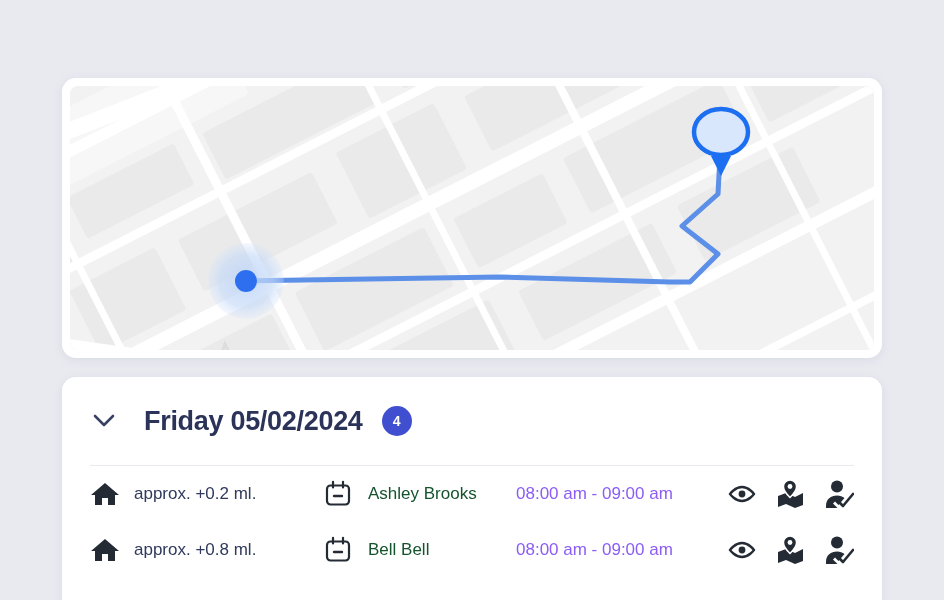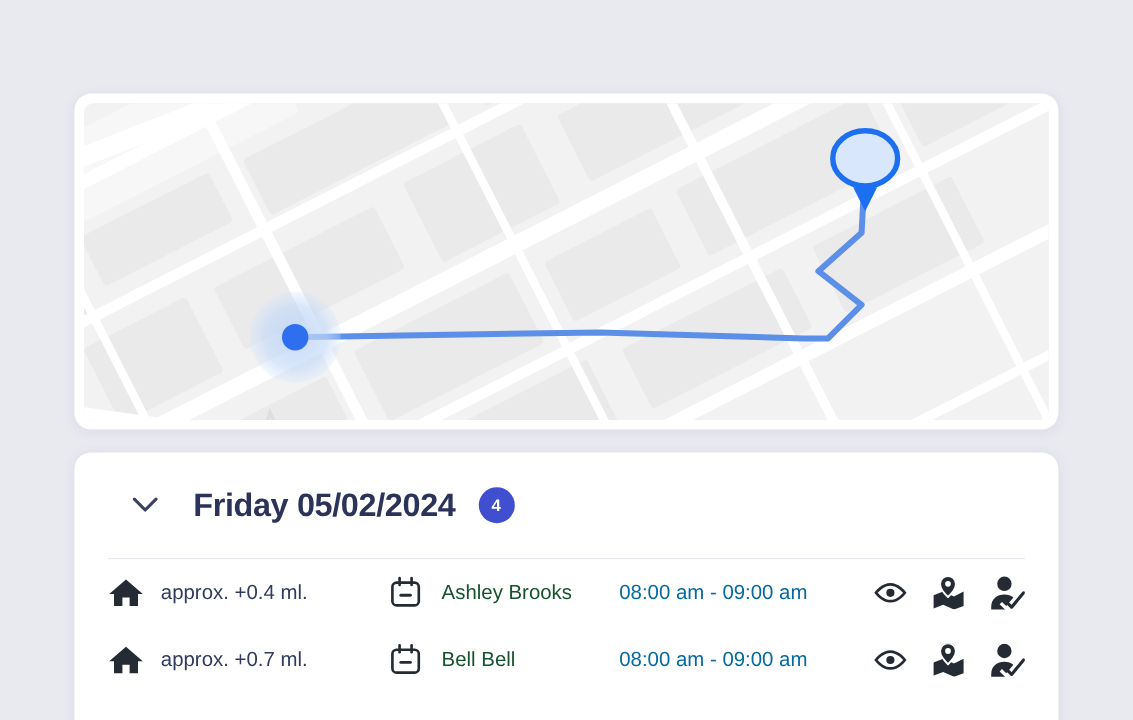"Friday 05/02/2024" .day-header { padding: 0 41px -> 0 24px }
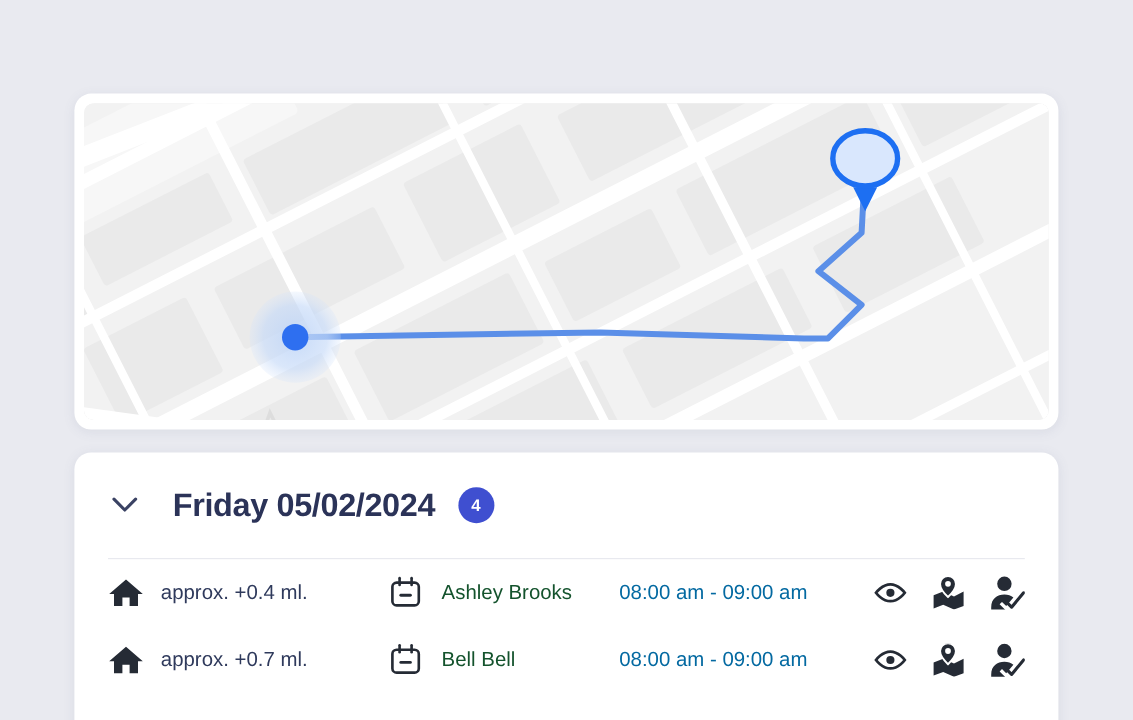"approx. +0.4 ml." span.cell-dist { text: +0.4 -> +0.2 }
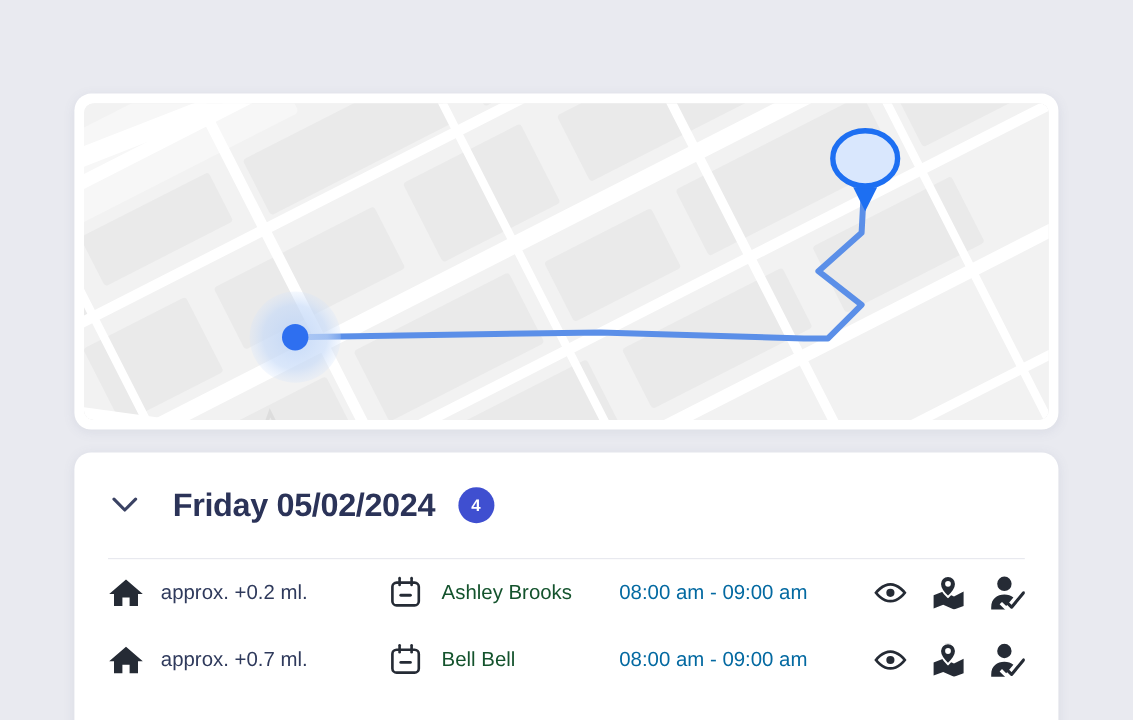"08:00 am - 09:00 am" .cell-time { color: #0369a1 -> #8b5cf6 }
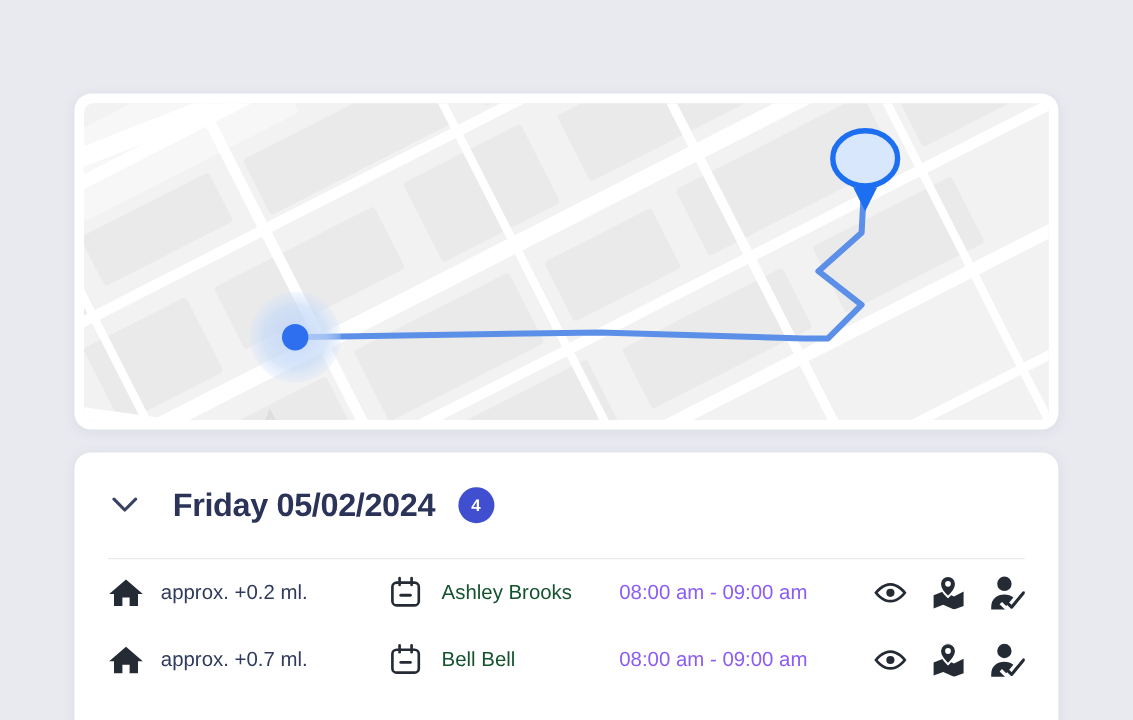"approx. +0.7 ml." span.cell-dist { text: +0.7 -> +0.8 }
